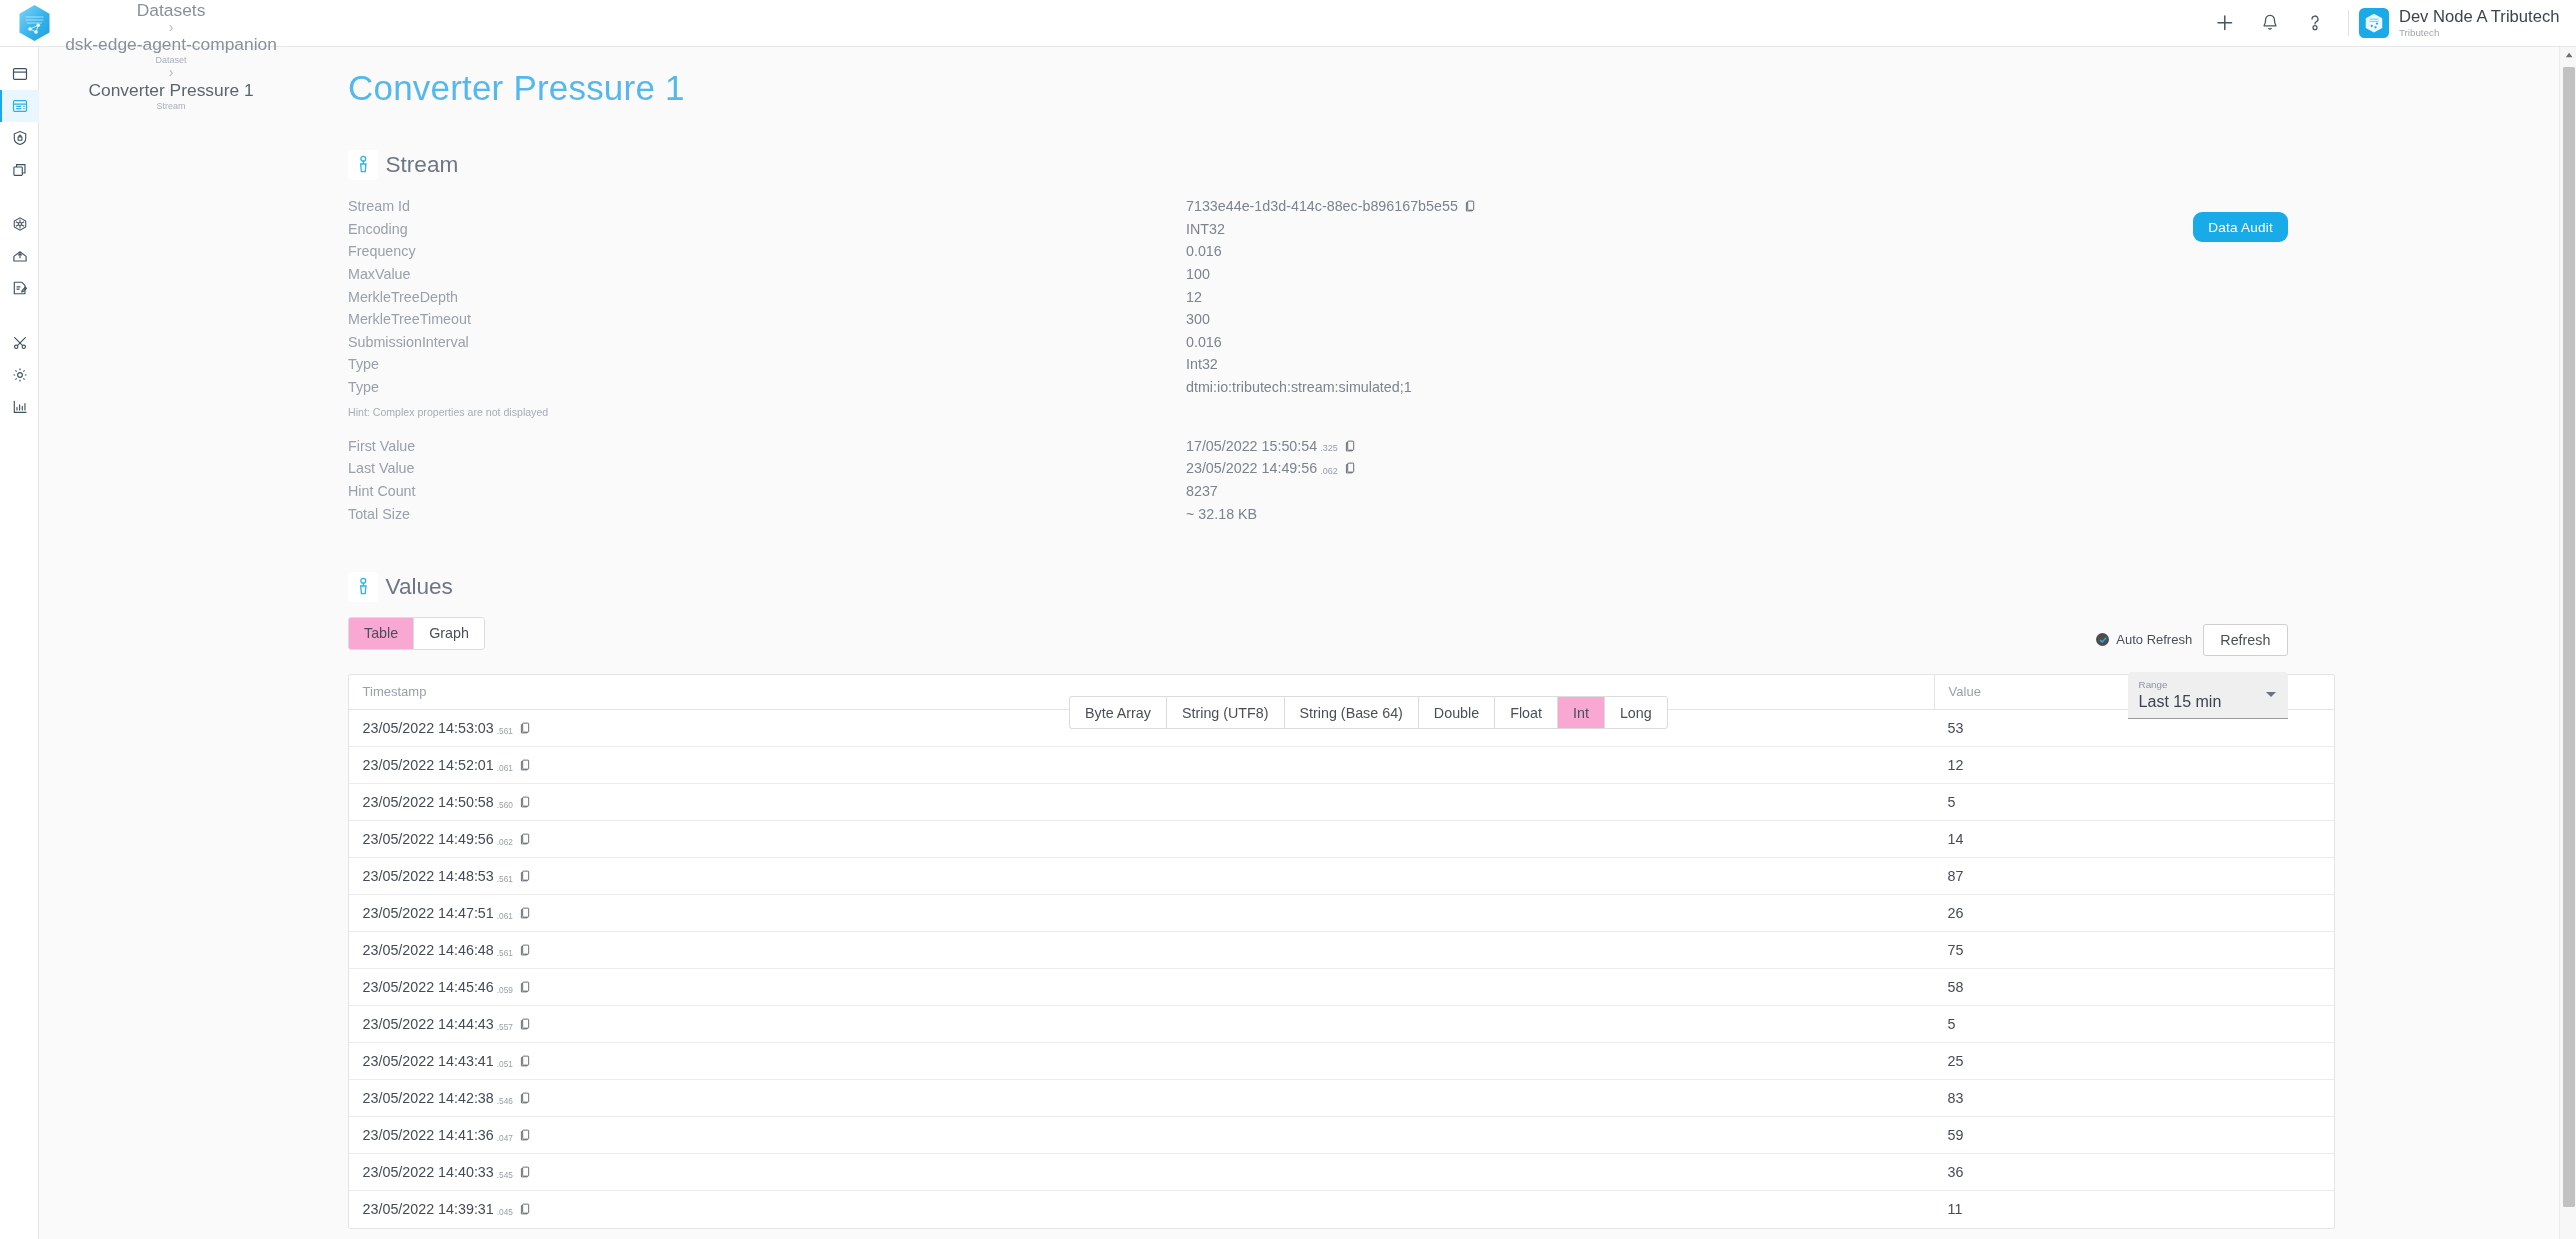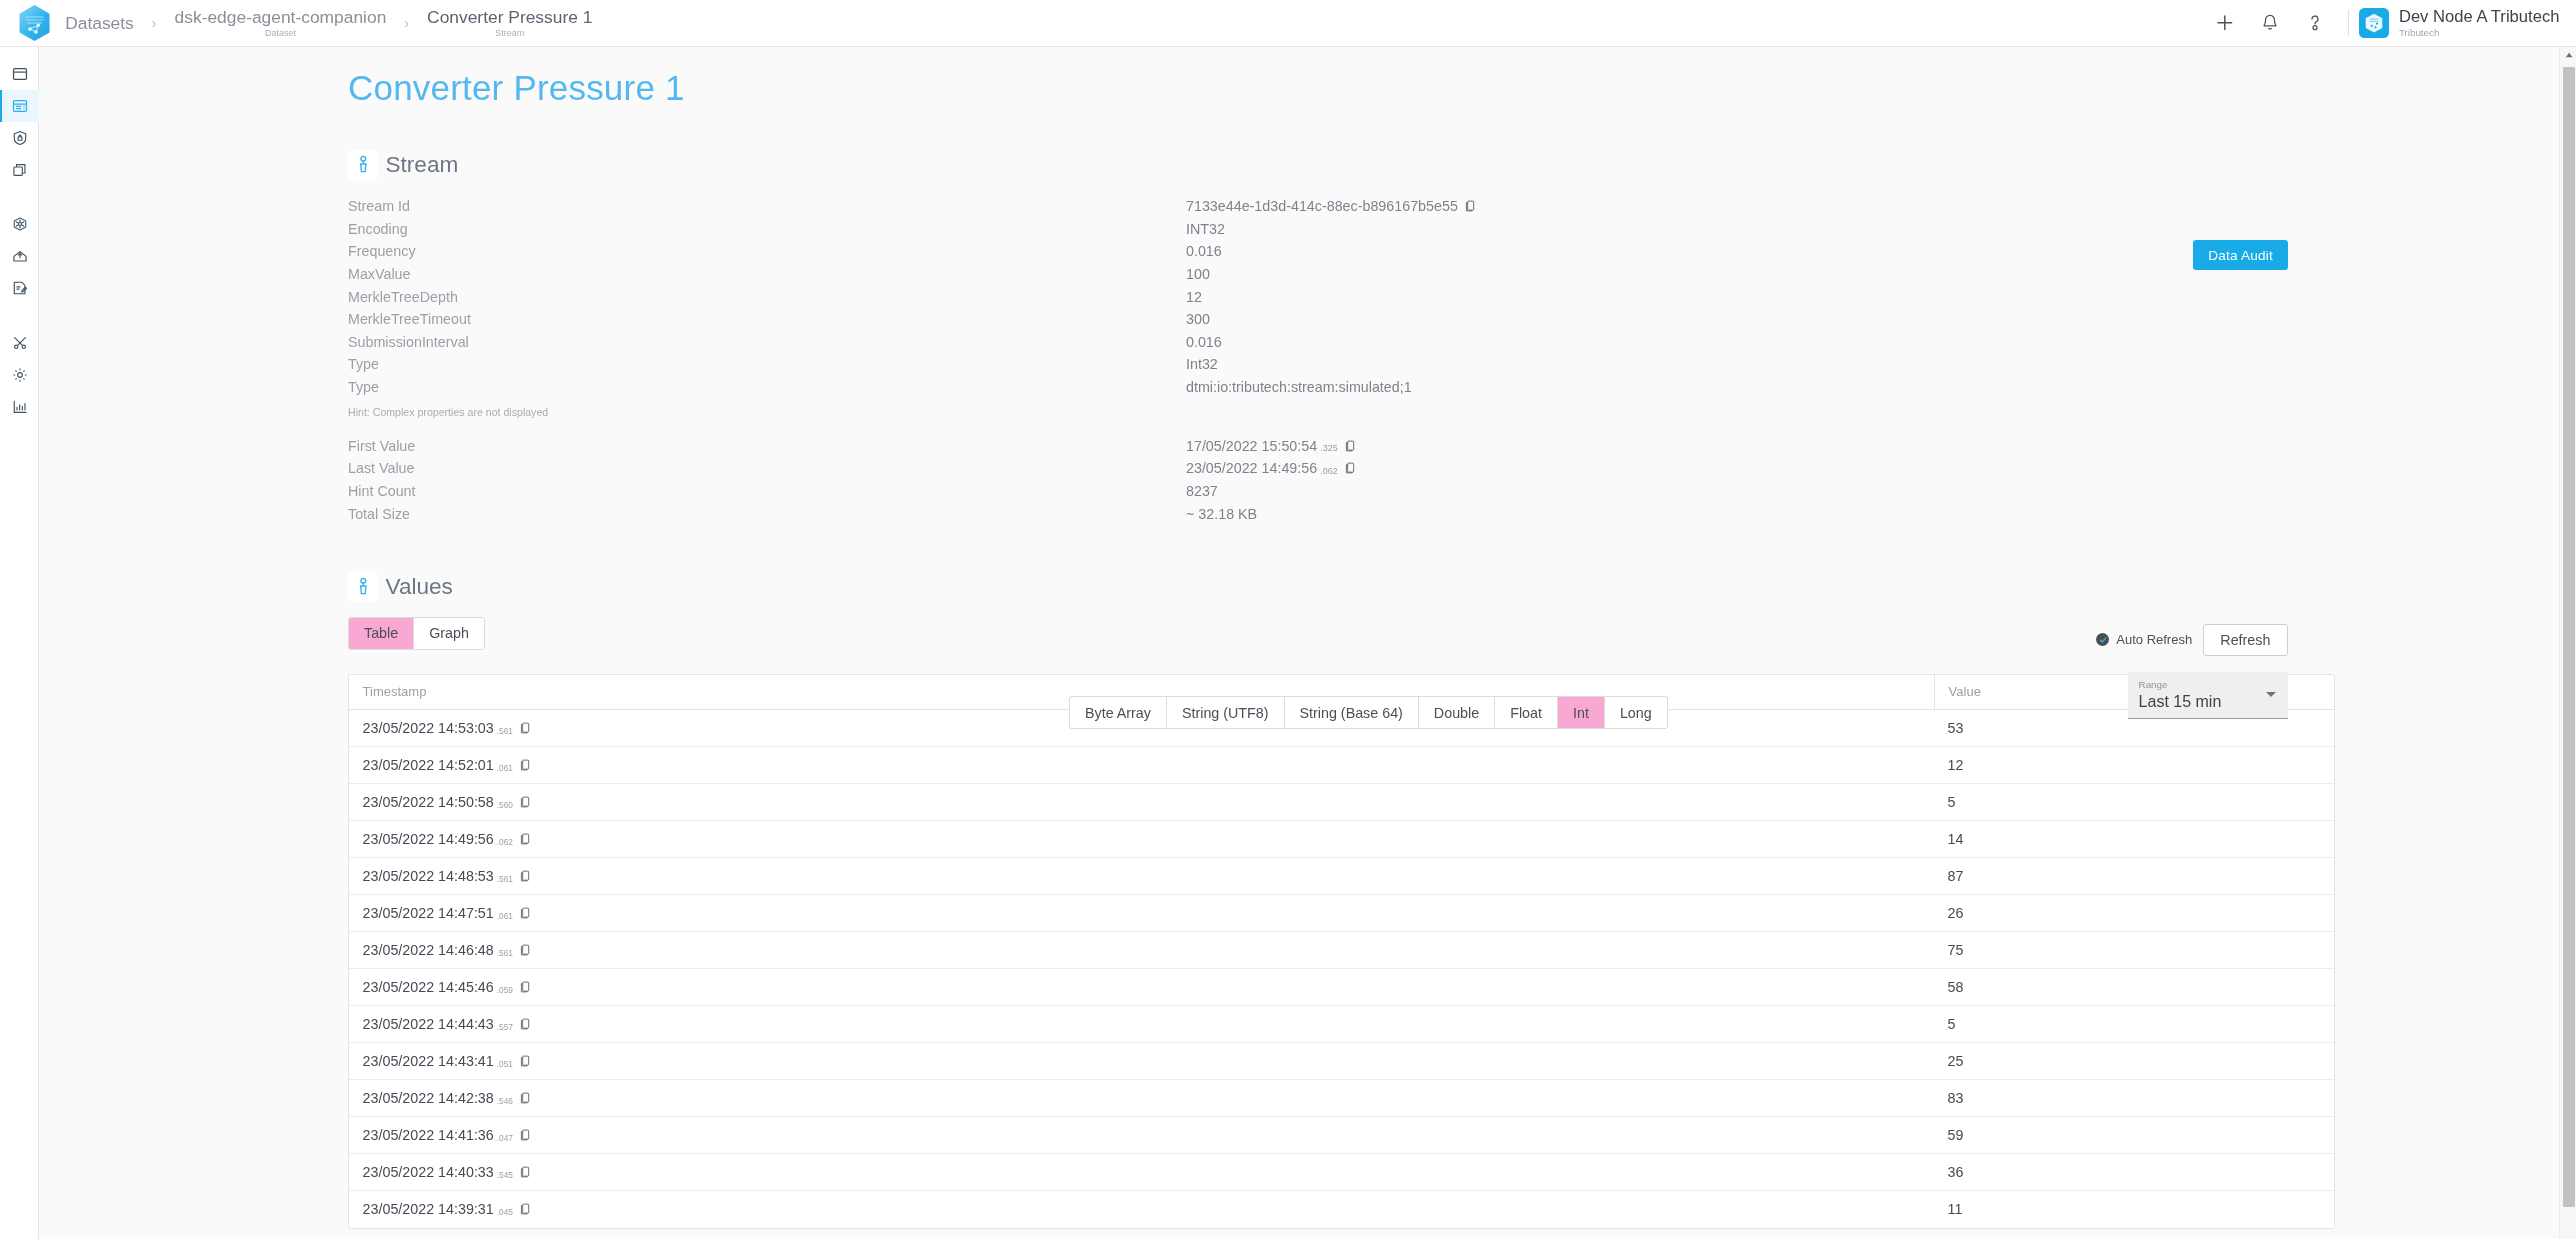"Datasets" .crumbs { flex-direction: none -> column }
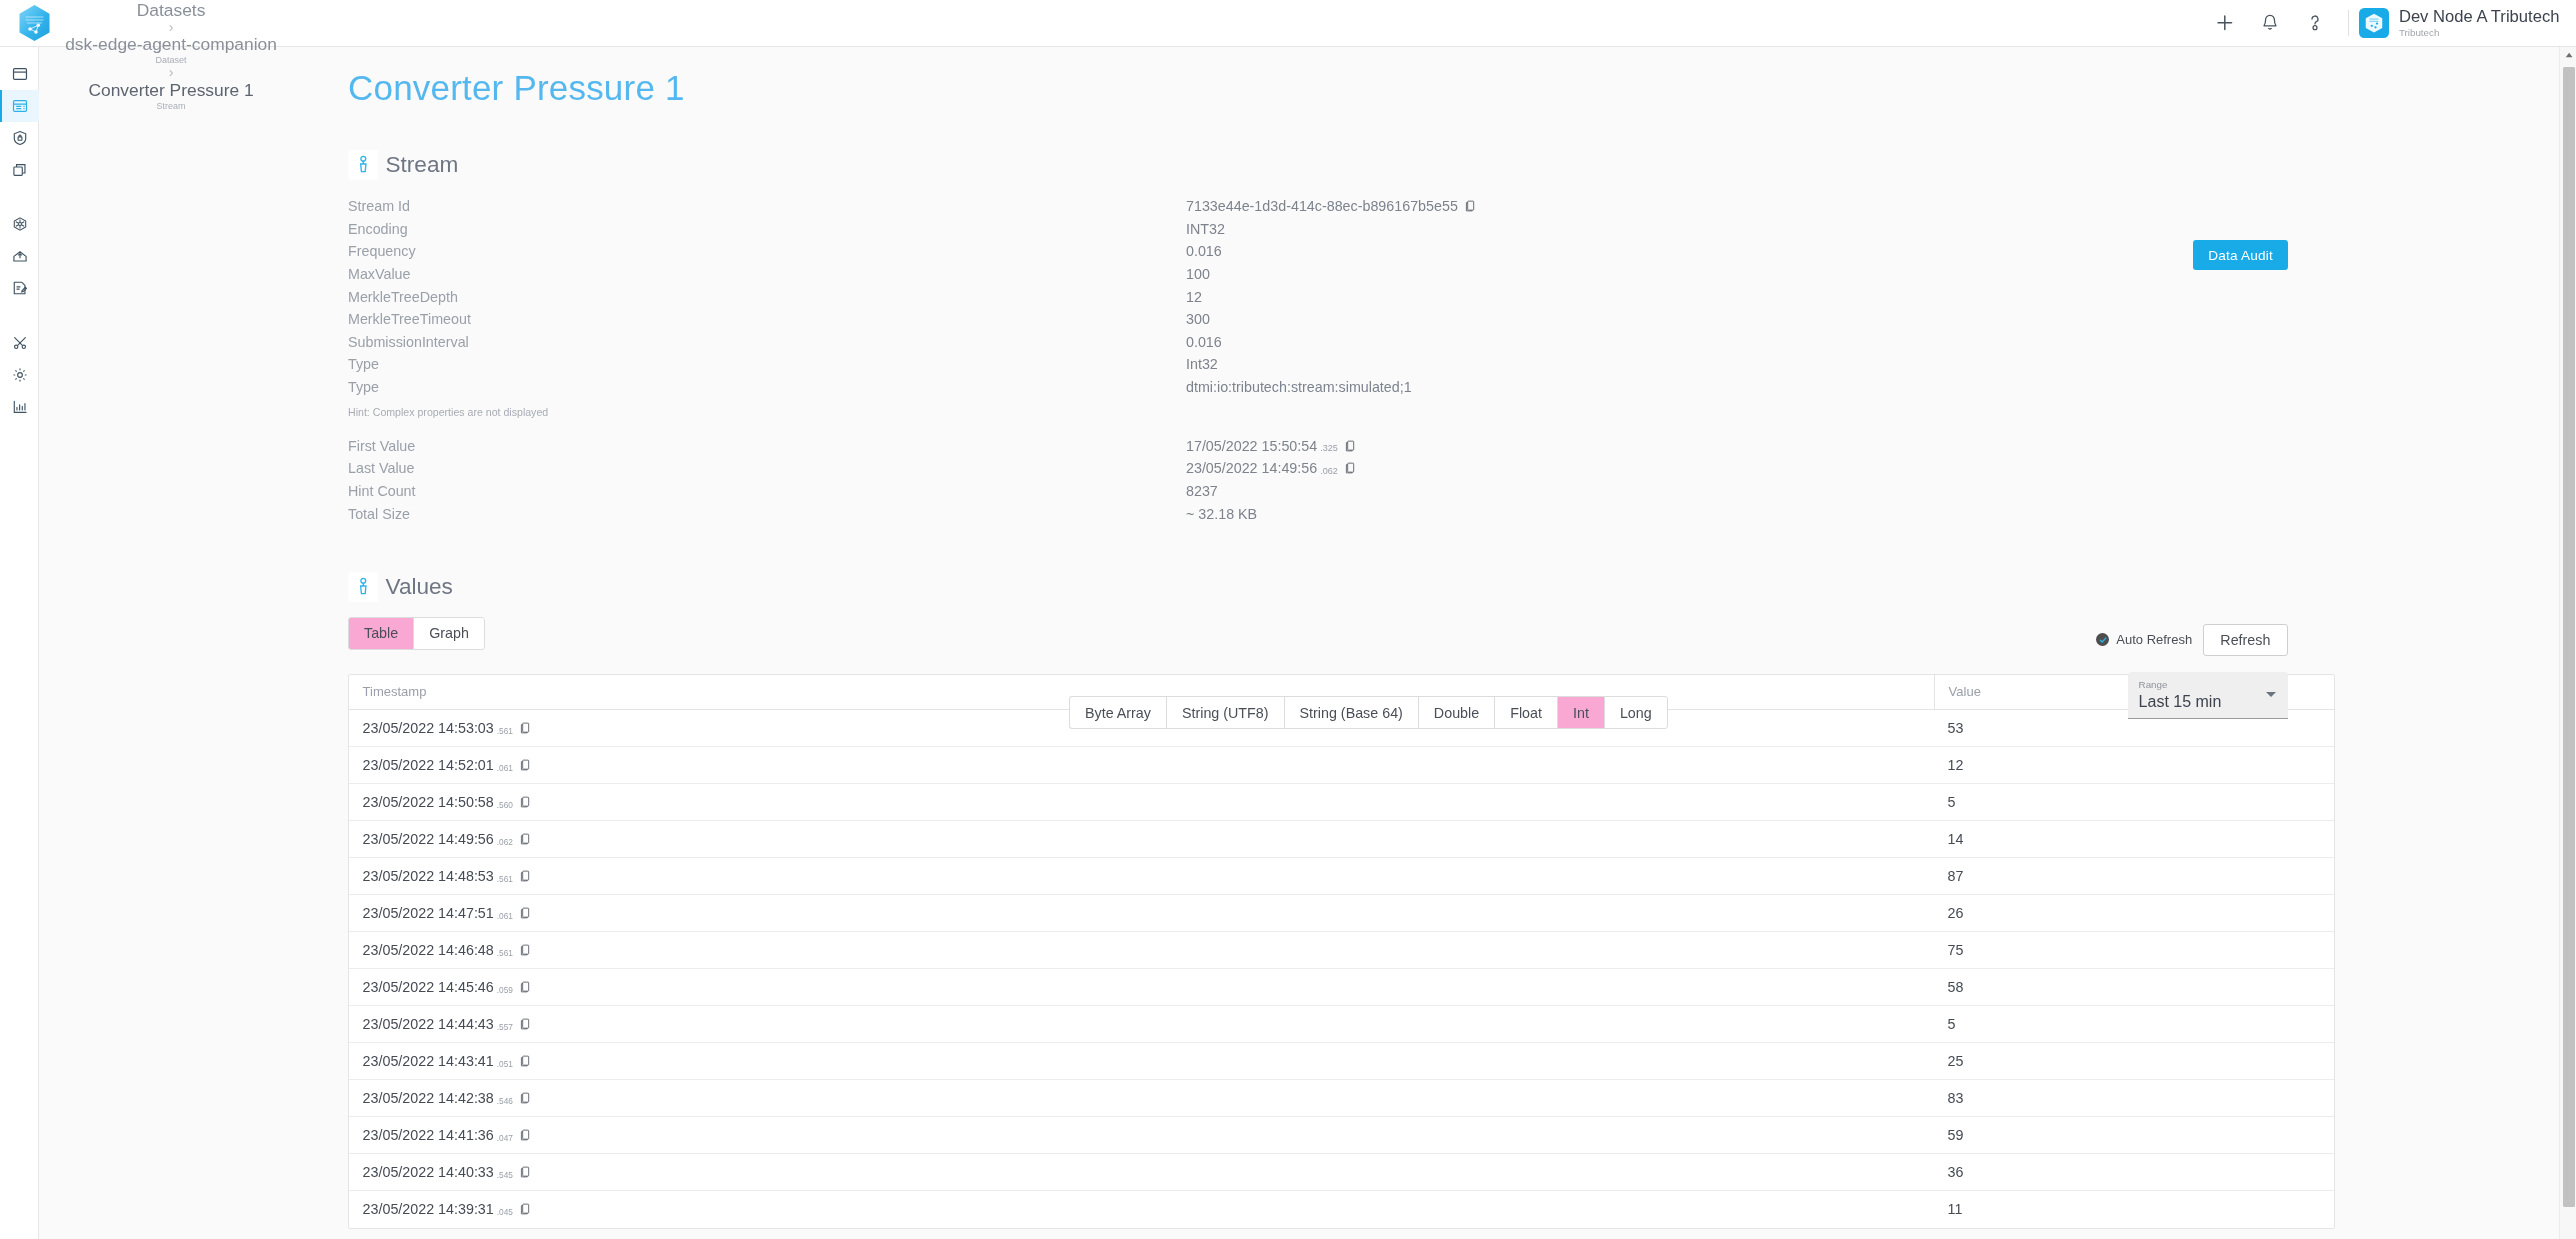"Data Audit" .audit-btn { border-radius: 3px -> 9px; margin-top: 28px -> none }
